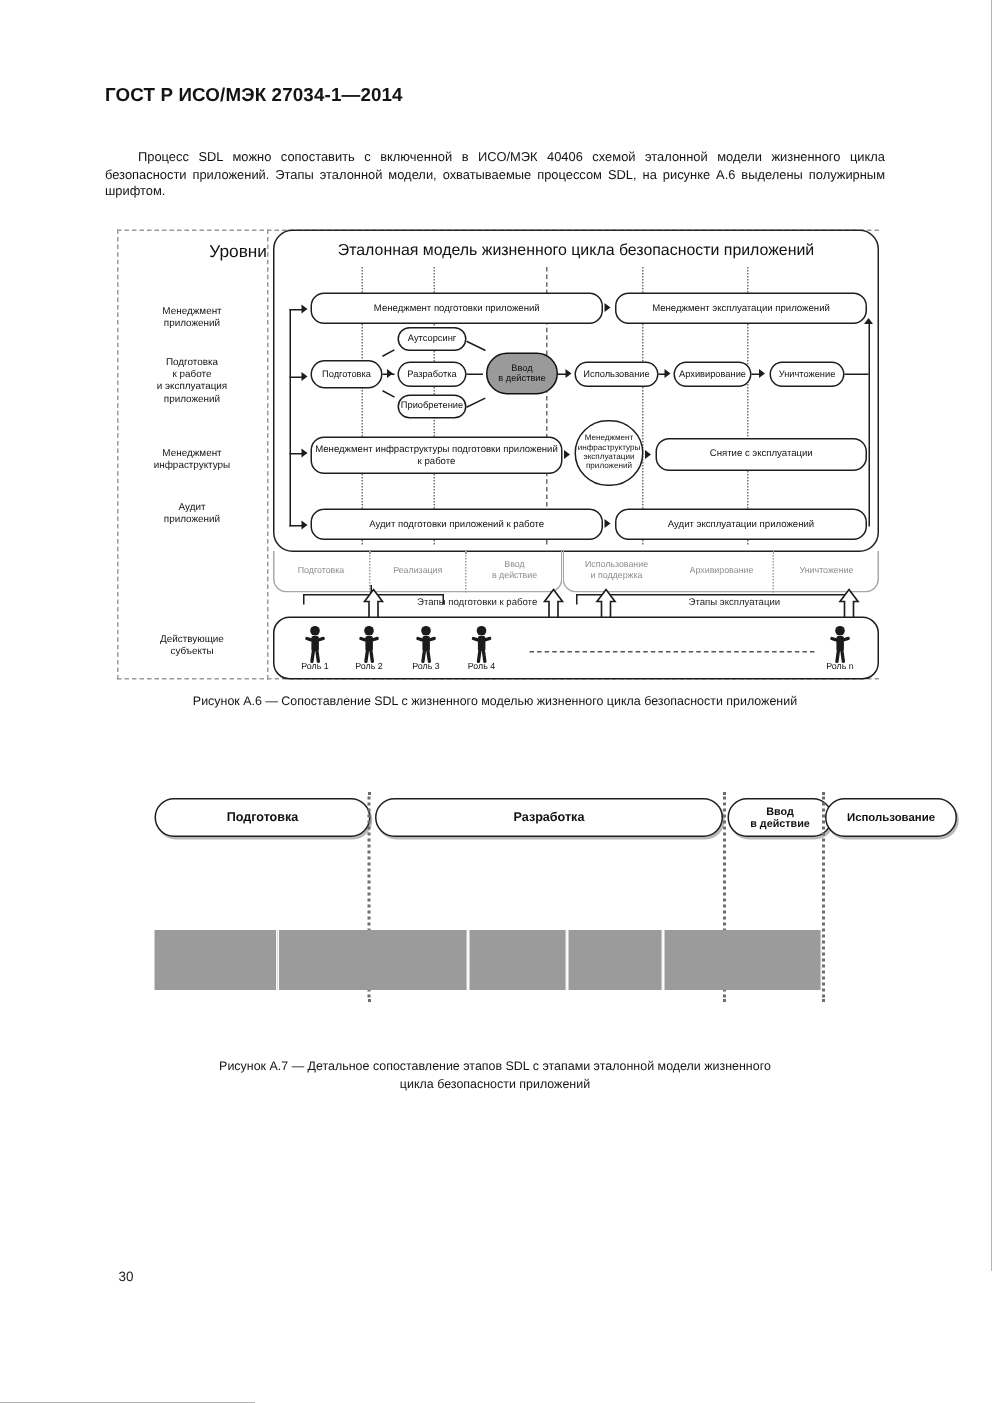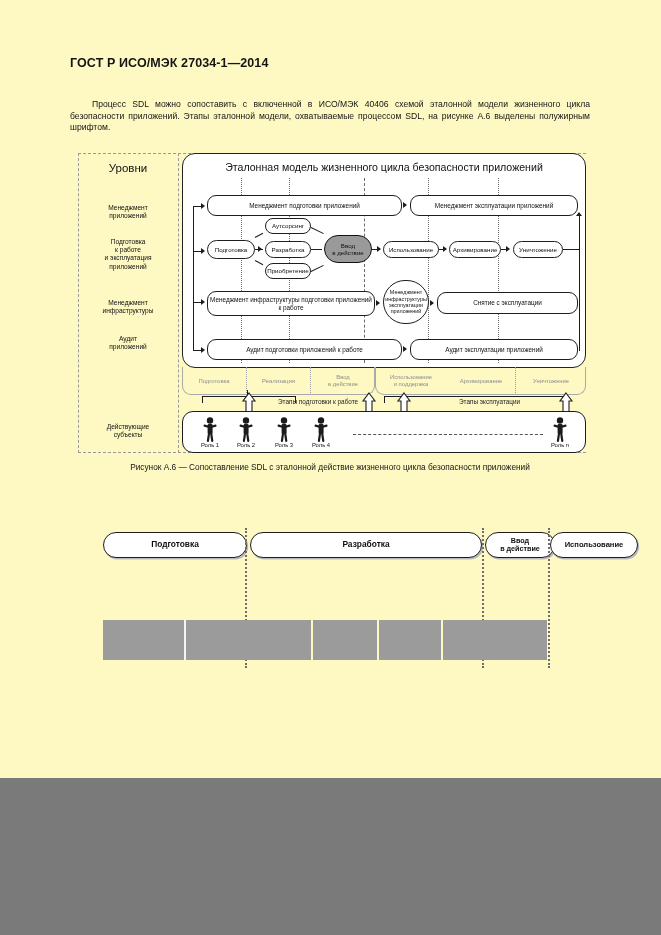"ГОСТ Р ИСО/МЭК 27034-1—2014" .page { background: #fef9c3 -> #ffffff; height: 778px -> 935px }
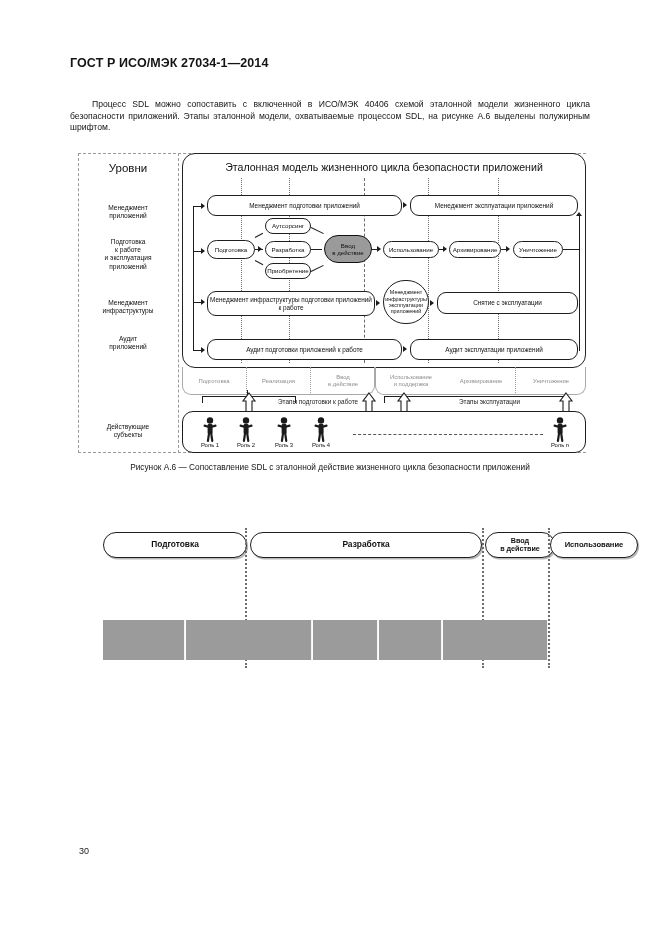"Уровни" .levels-title { text-align: center -> right }
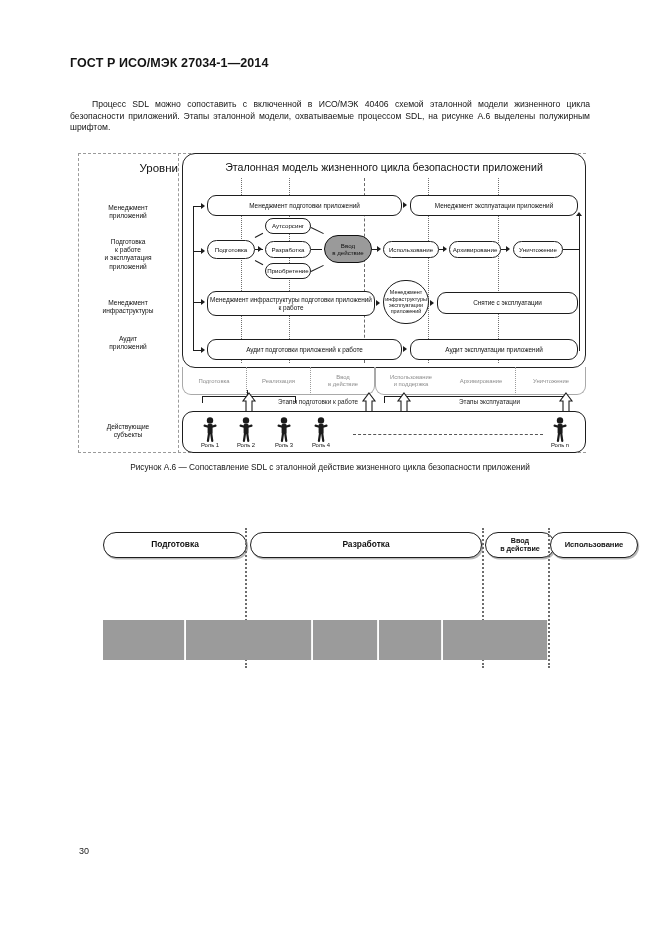"Рисунок А.6 — Сопоставление SDL" div.fig-caption { text: эталонной действие -> жизненного моделью }
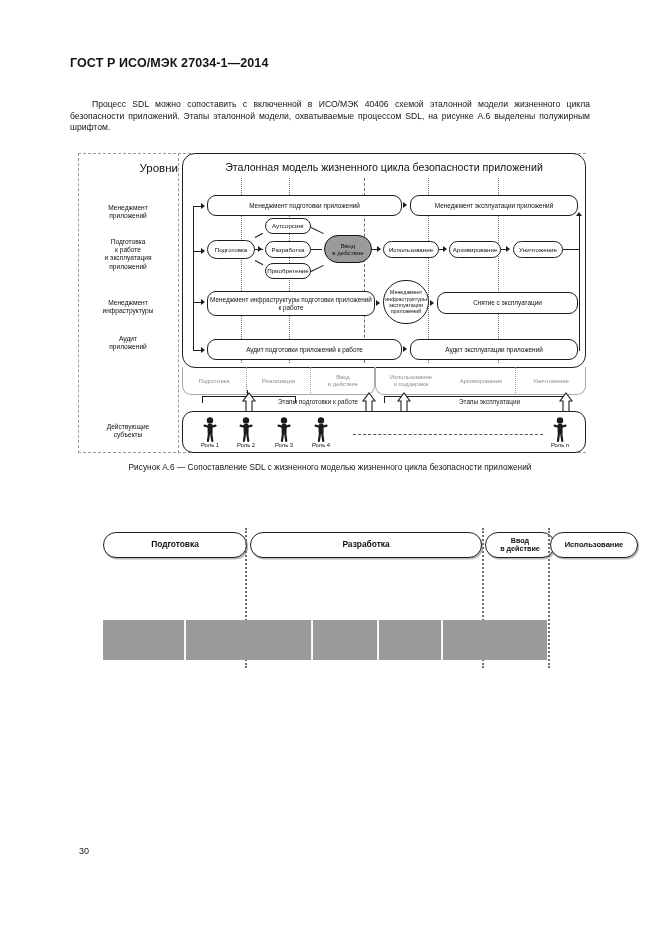"Рисунок А.7 — Детальное сопоставление" div.fig-caption { html: none -> <div> <div>Рисунок А.7 — Детальное сопоставление этапов SDL с этапами эталонной модели жизненного</div> <div>цикла безопасности приложений</div> </div> }
